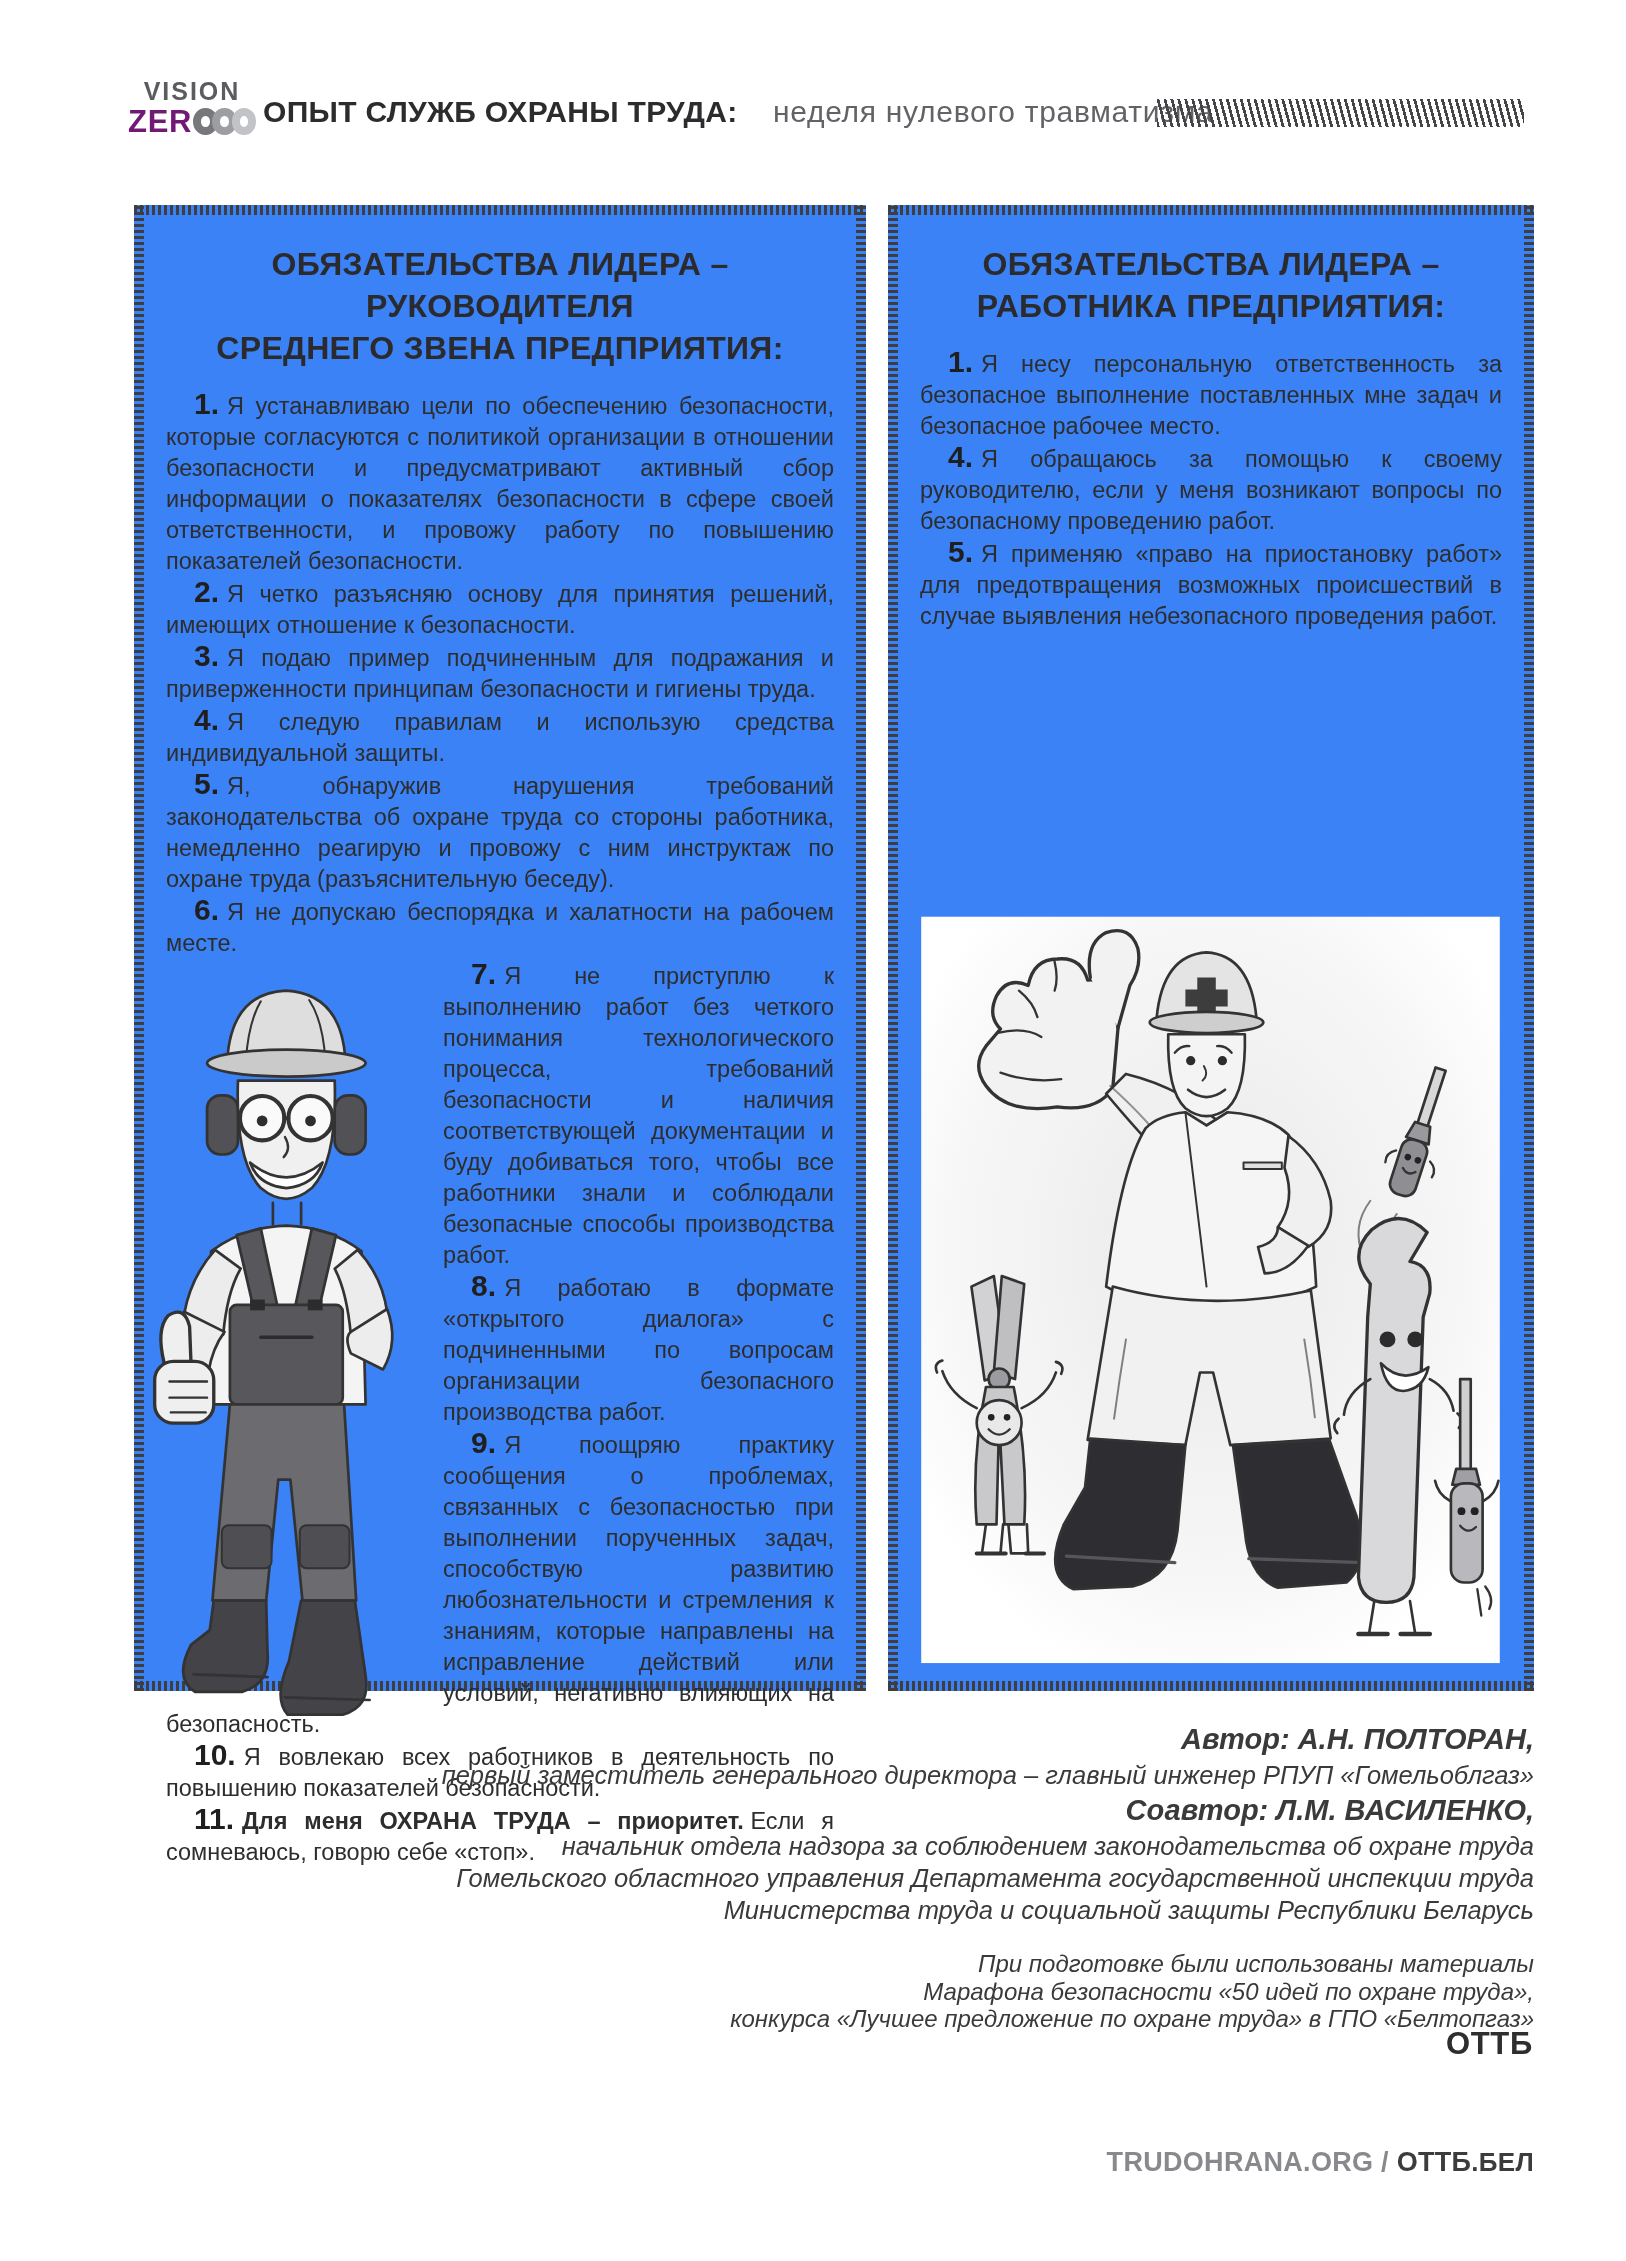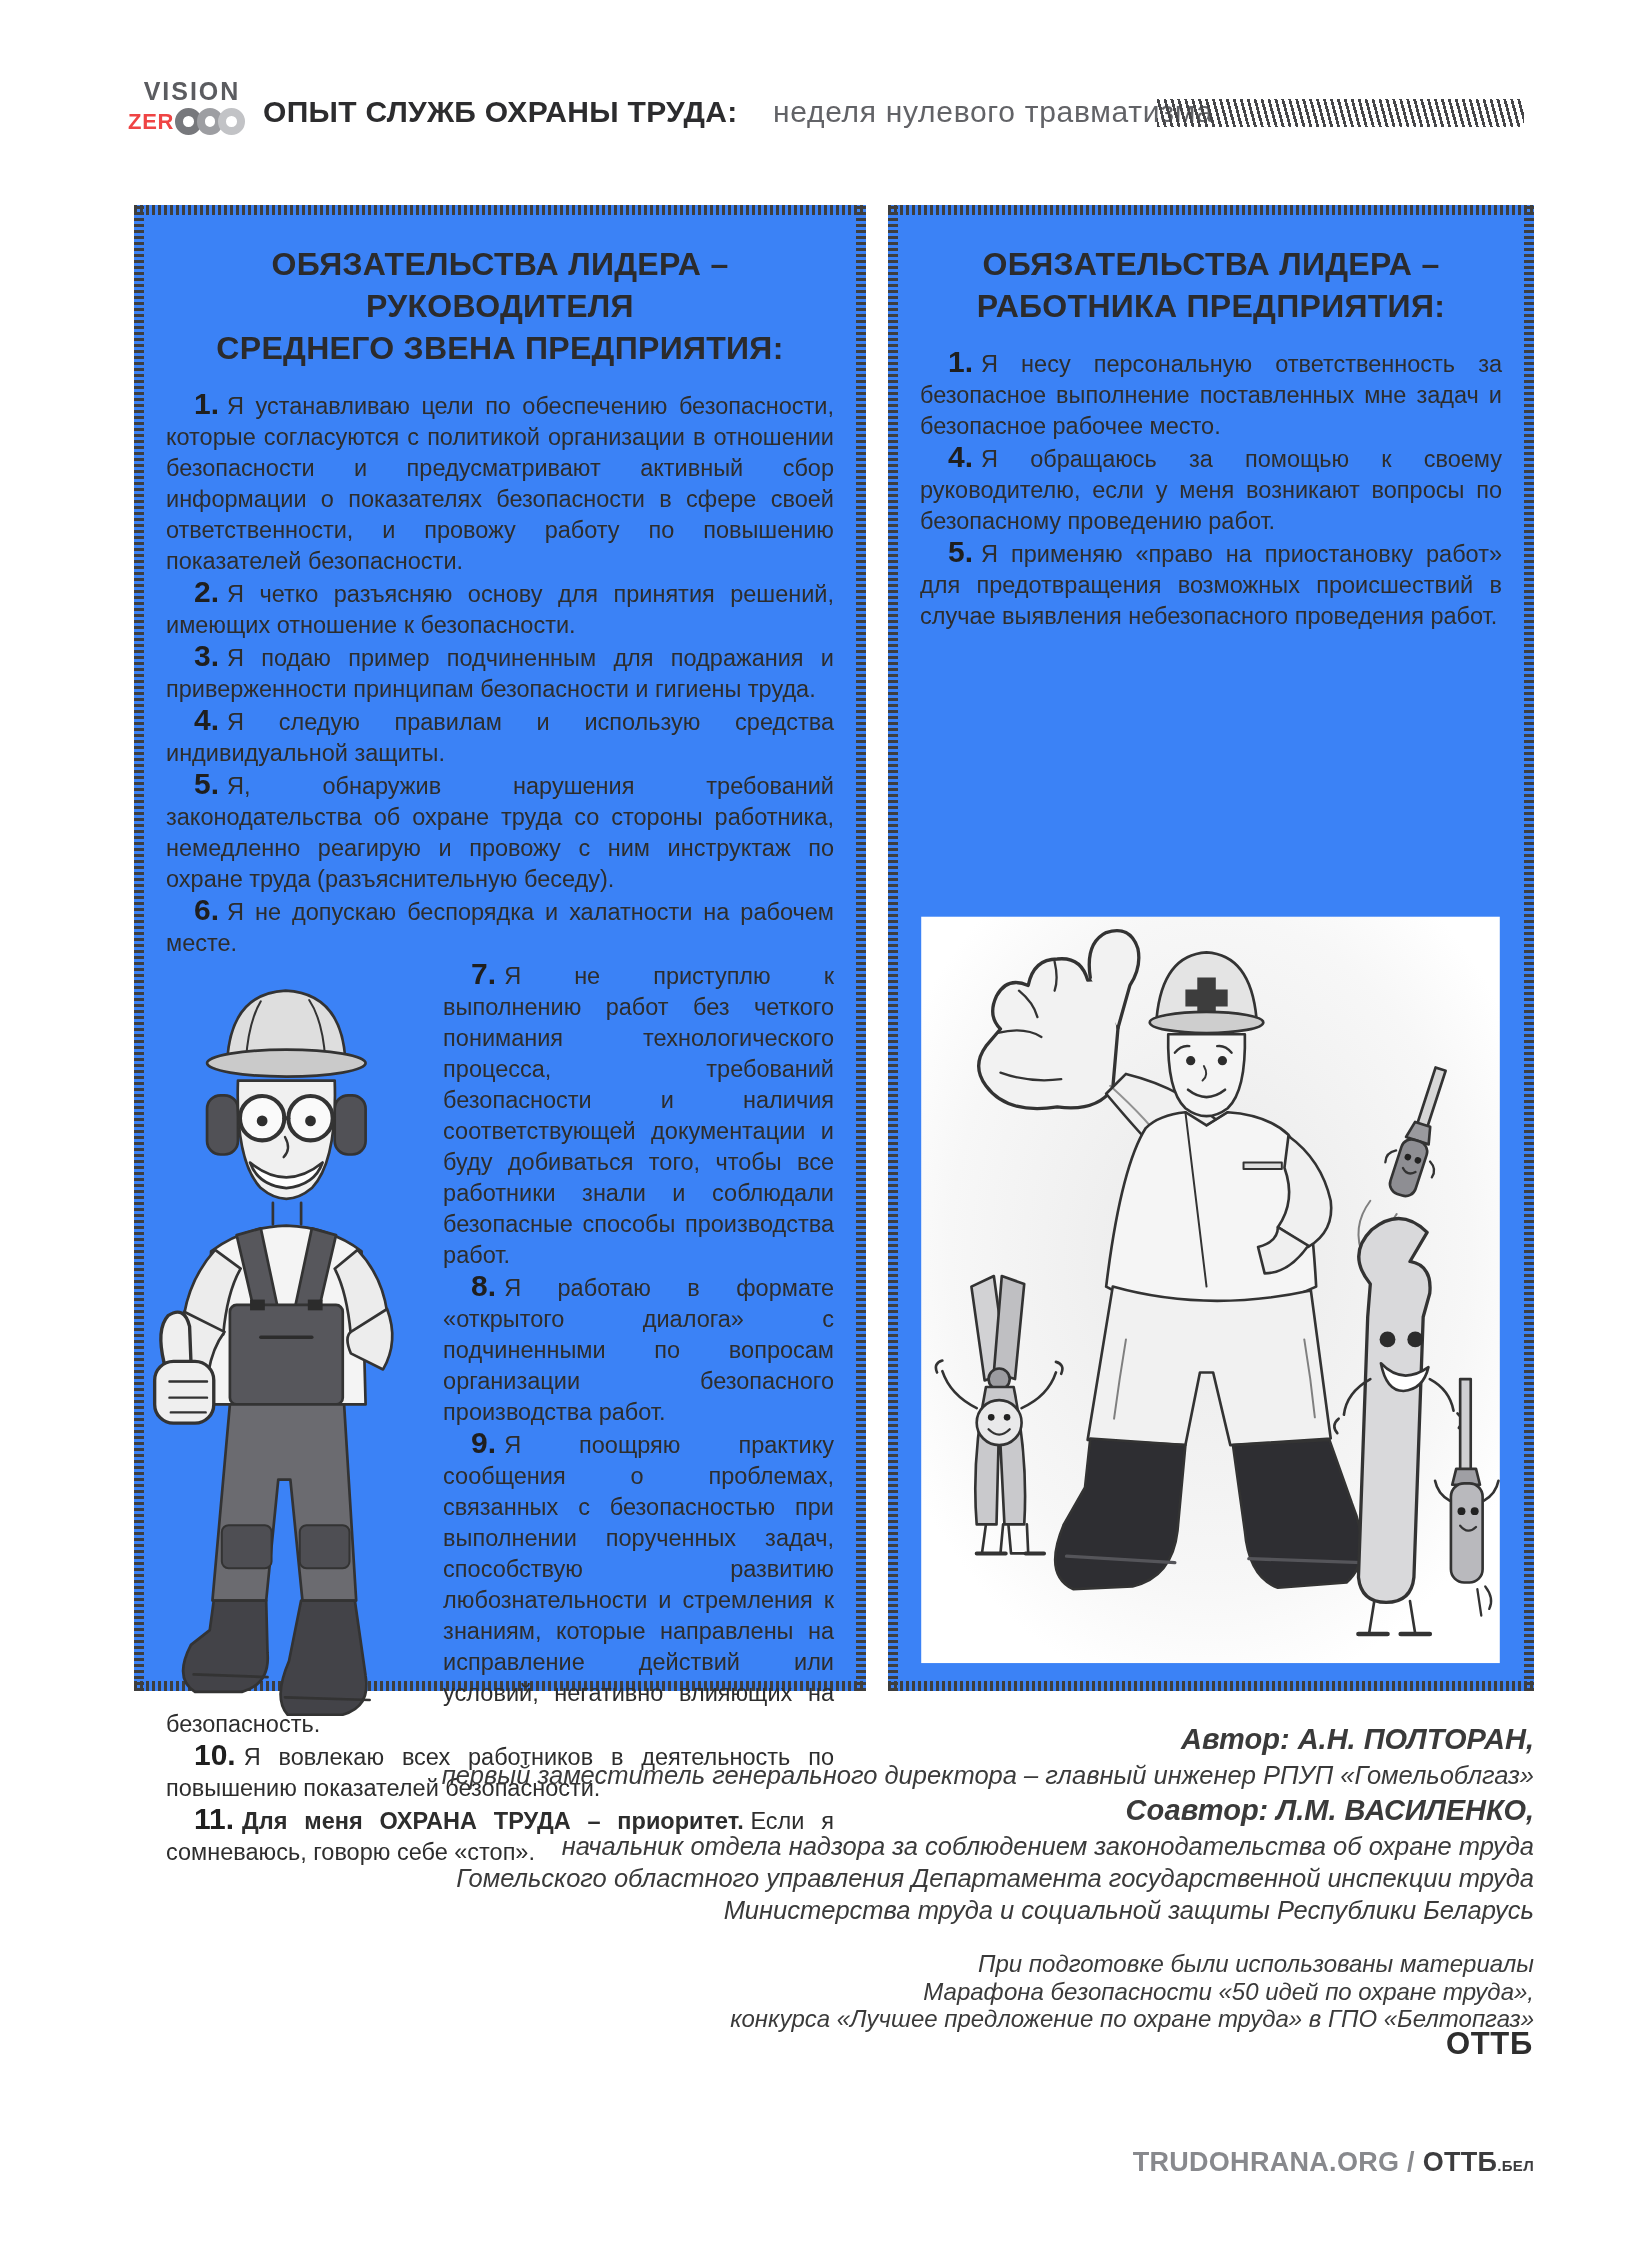"ZER" .logo-zer { color: #ef4444 -> #701a75; font-size: 22px -> 31px }
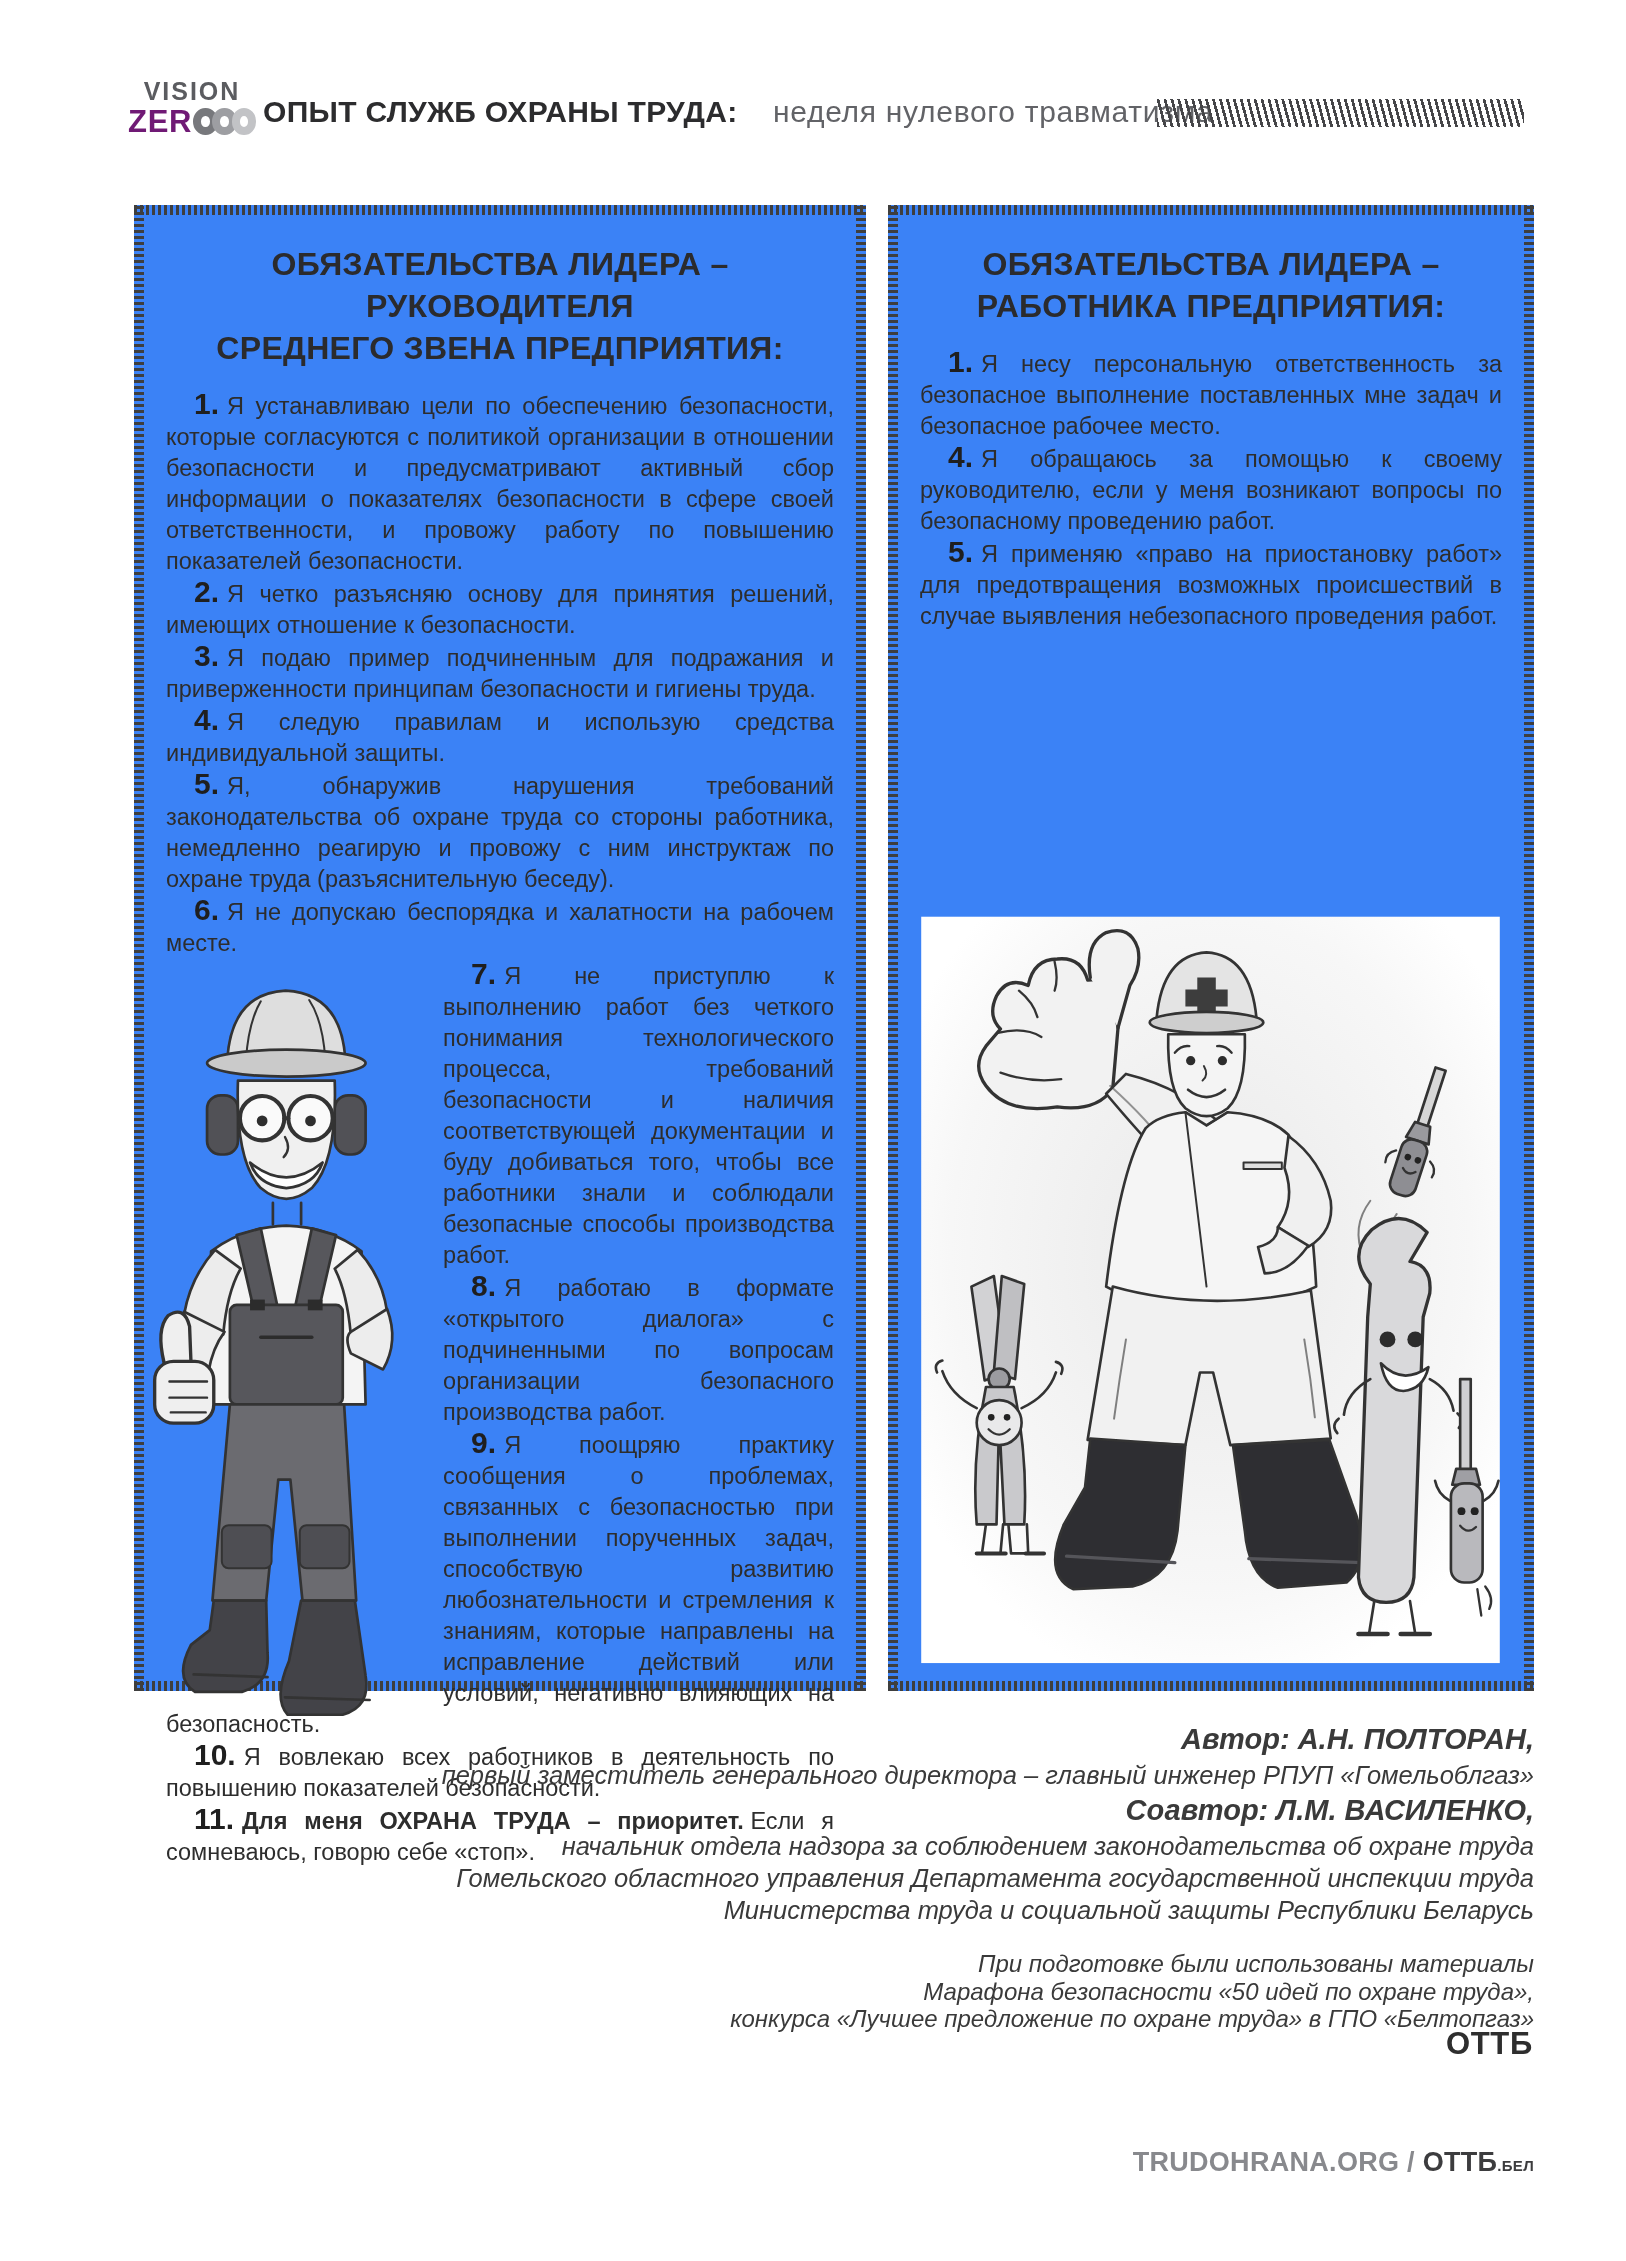".БЕЛ" .f-tld { font-size: 15px -> 26px }
